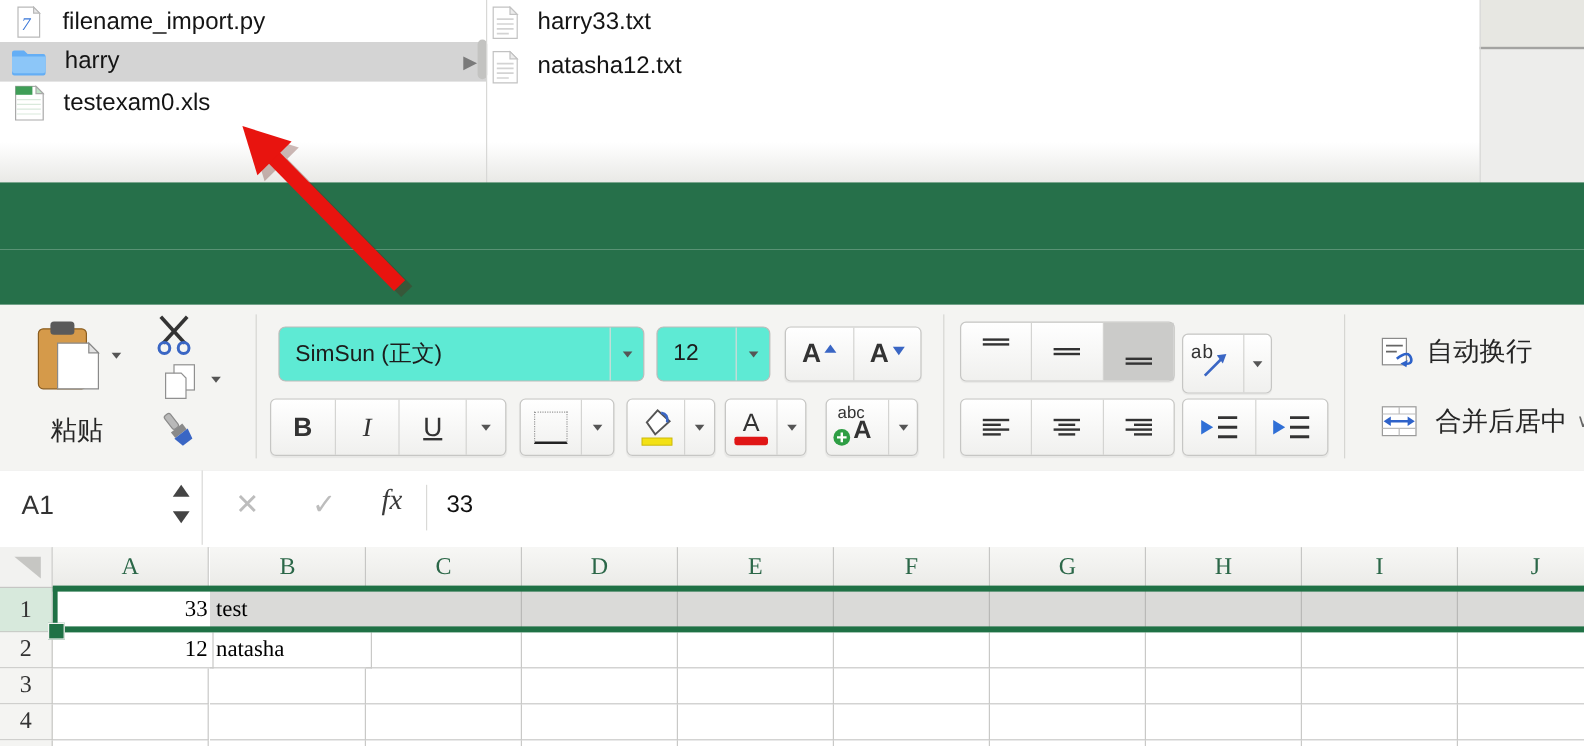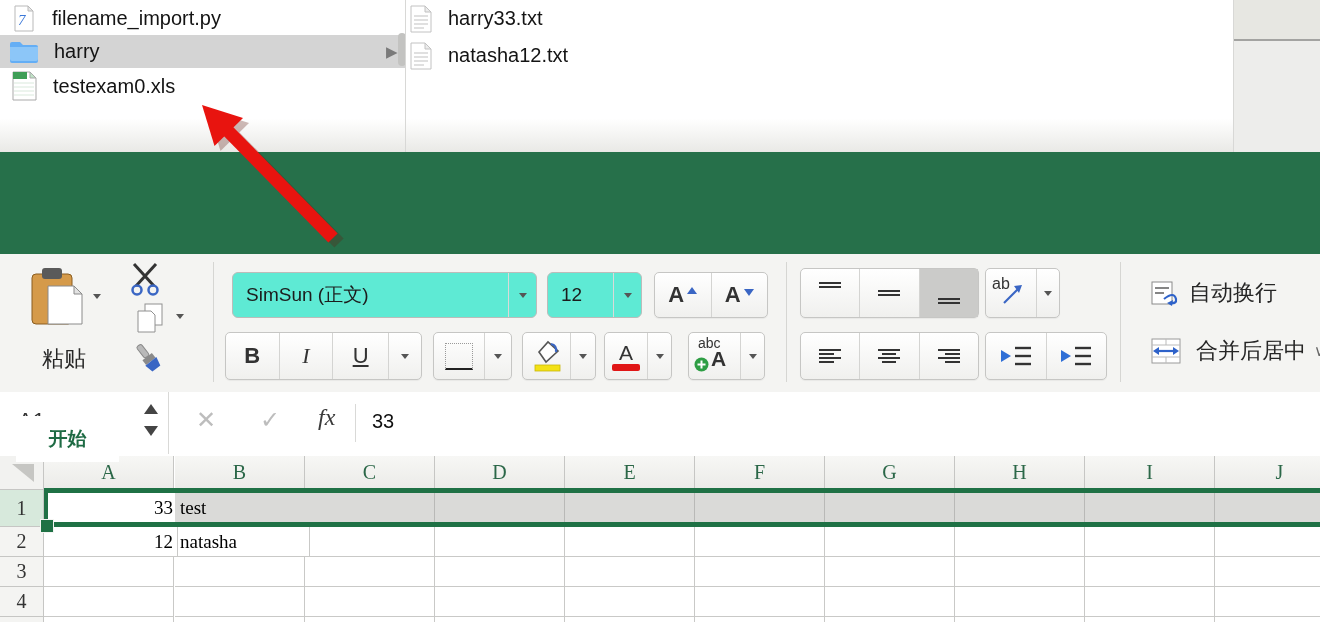"ab" div.abs { font-family: none -> Liberation Mono, monospace; top: 14px -> 24px }
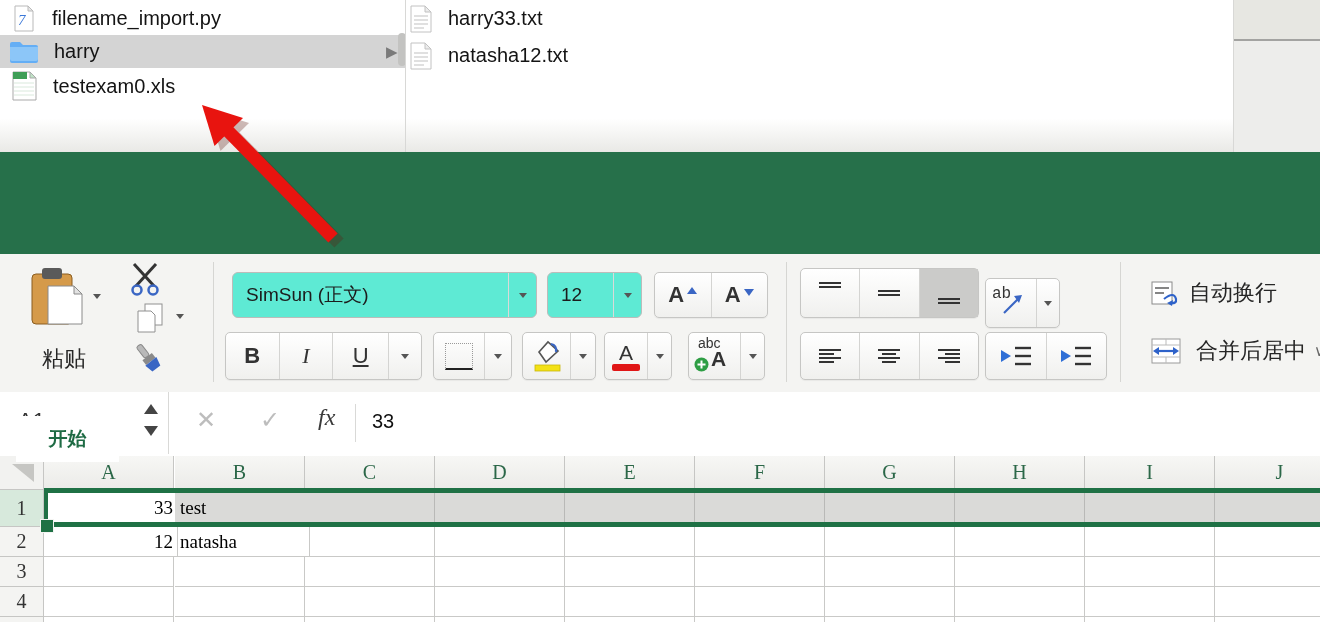"开始" div.abs { html: <div>开始</div> -> none }
